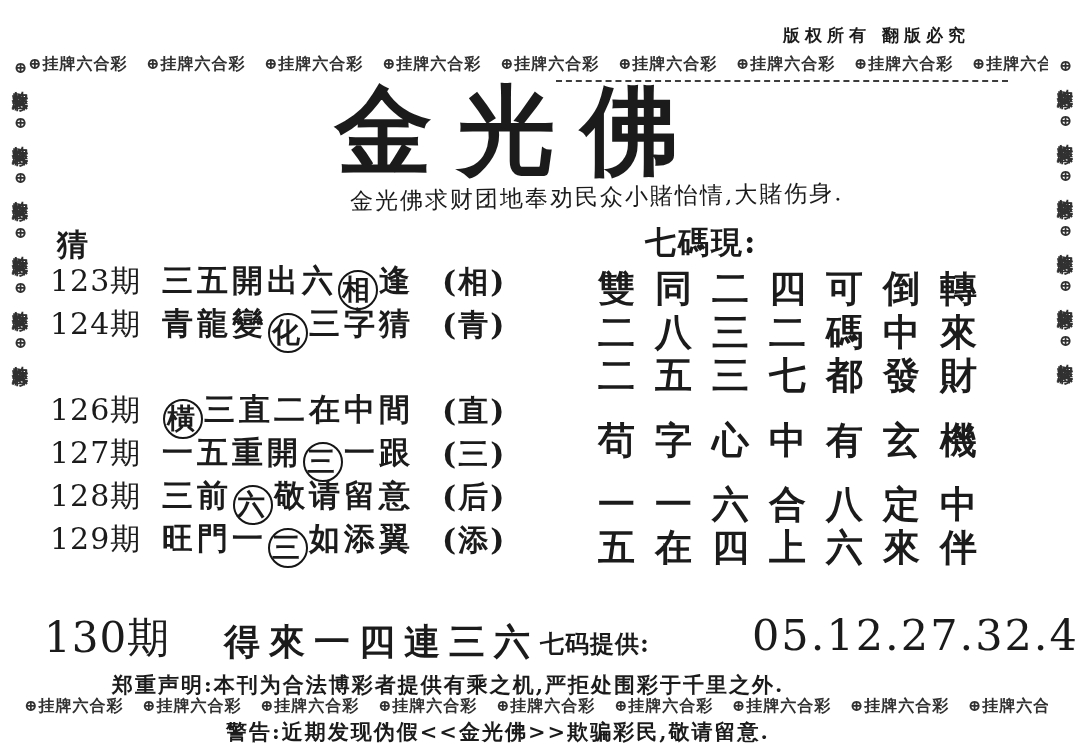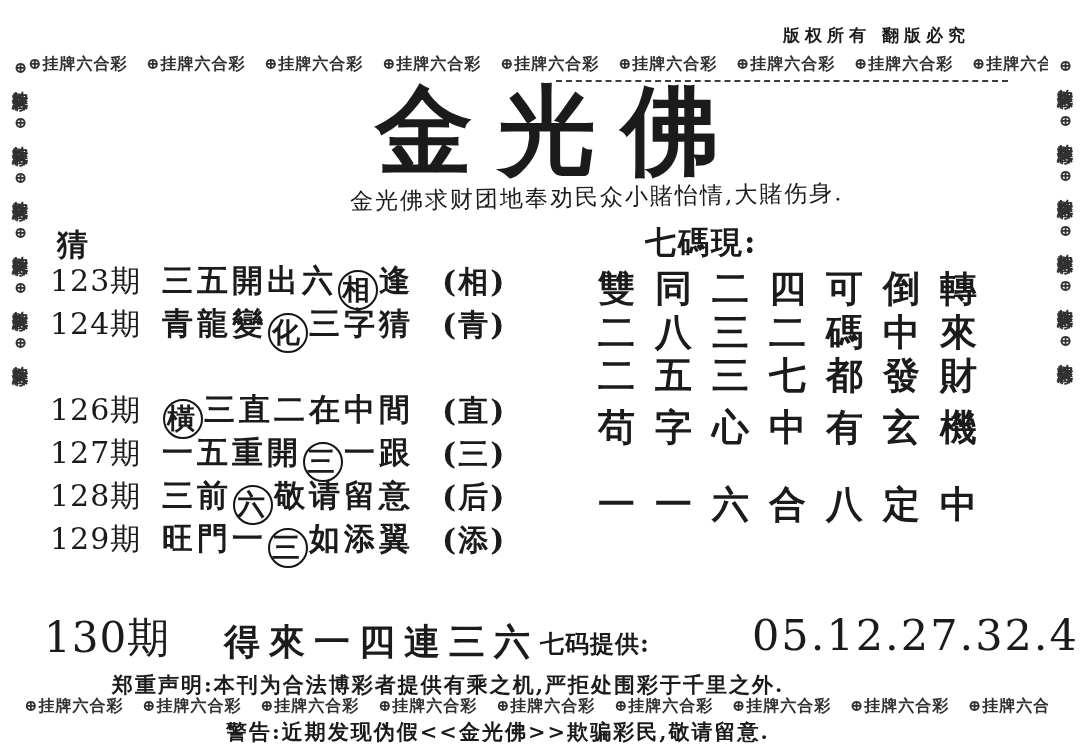"金光佛" .title { text-align: center -> left }
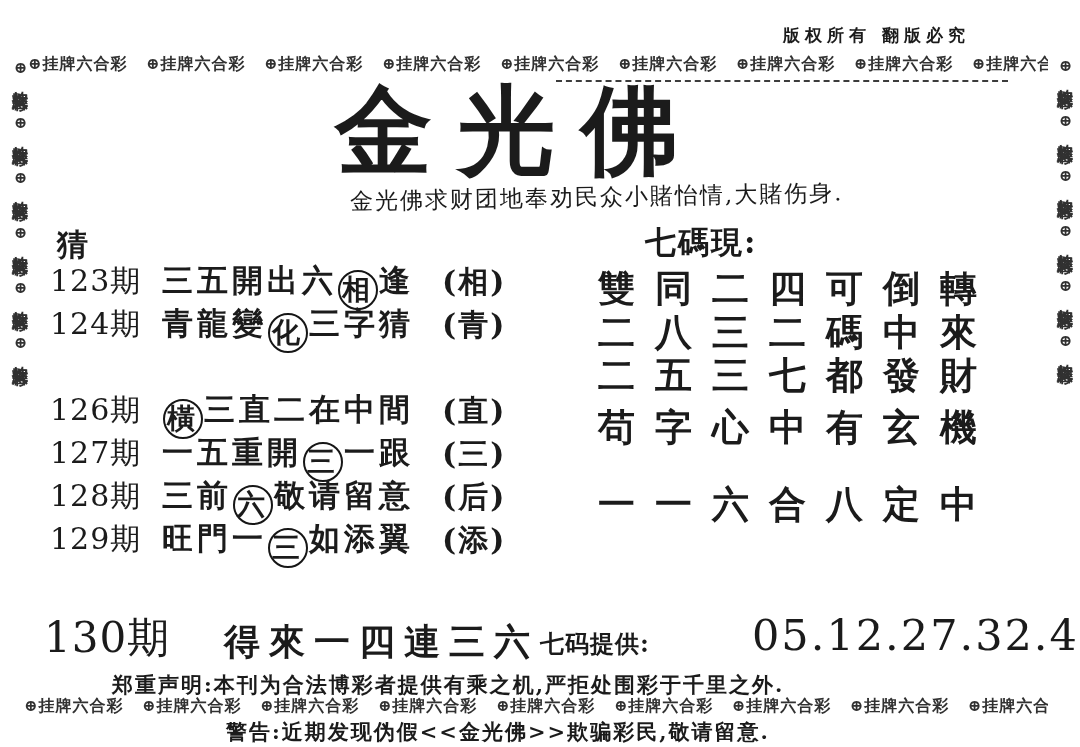"苟字心中有玄機" .c3 { top: 403px -> 416px }
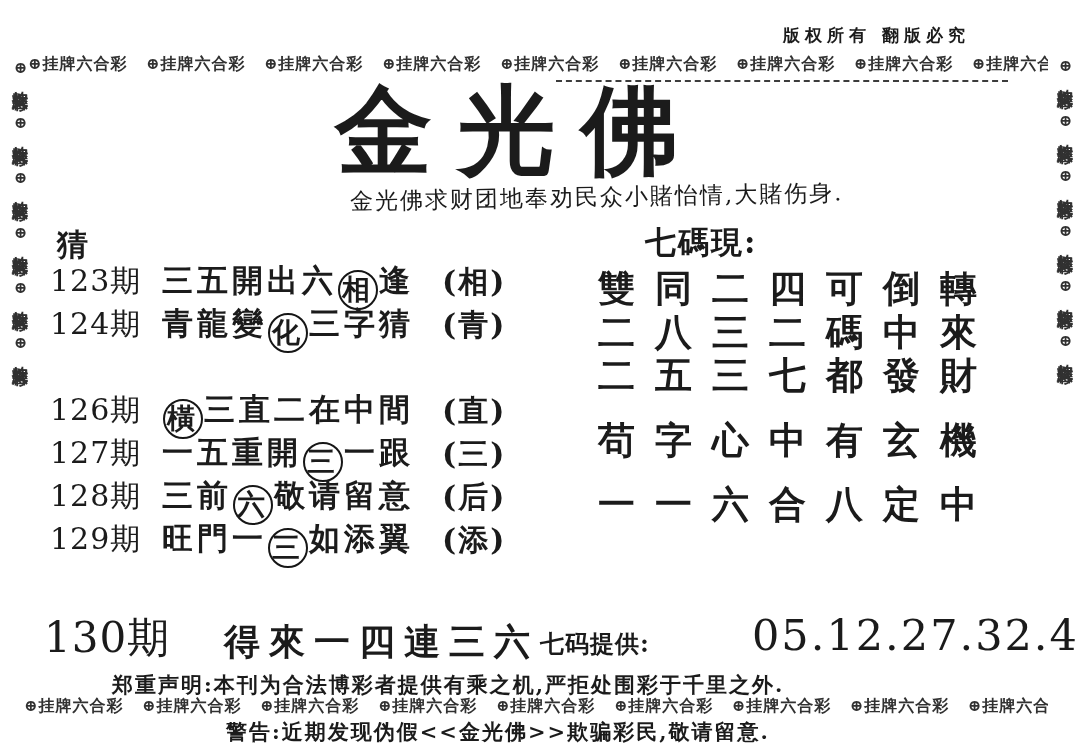"五在四上六來伴" div.code-line { html: none -> <div>五在四上六來伴</div> }
